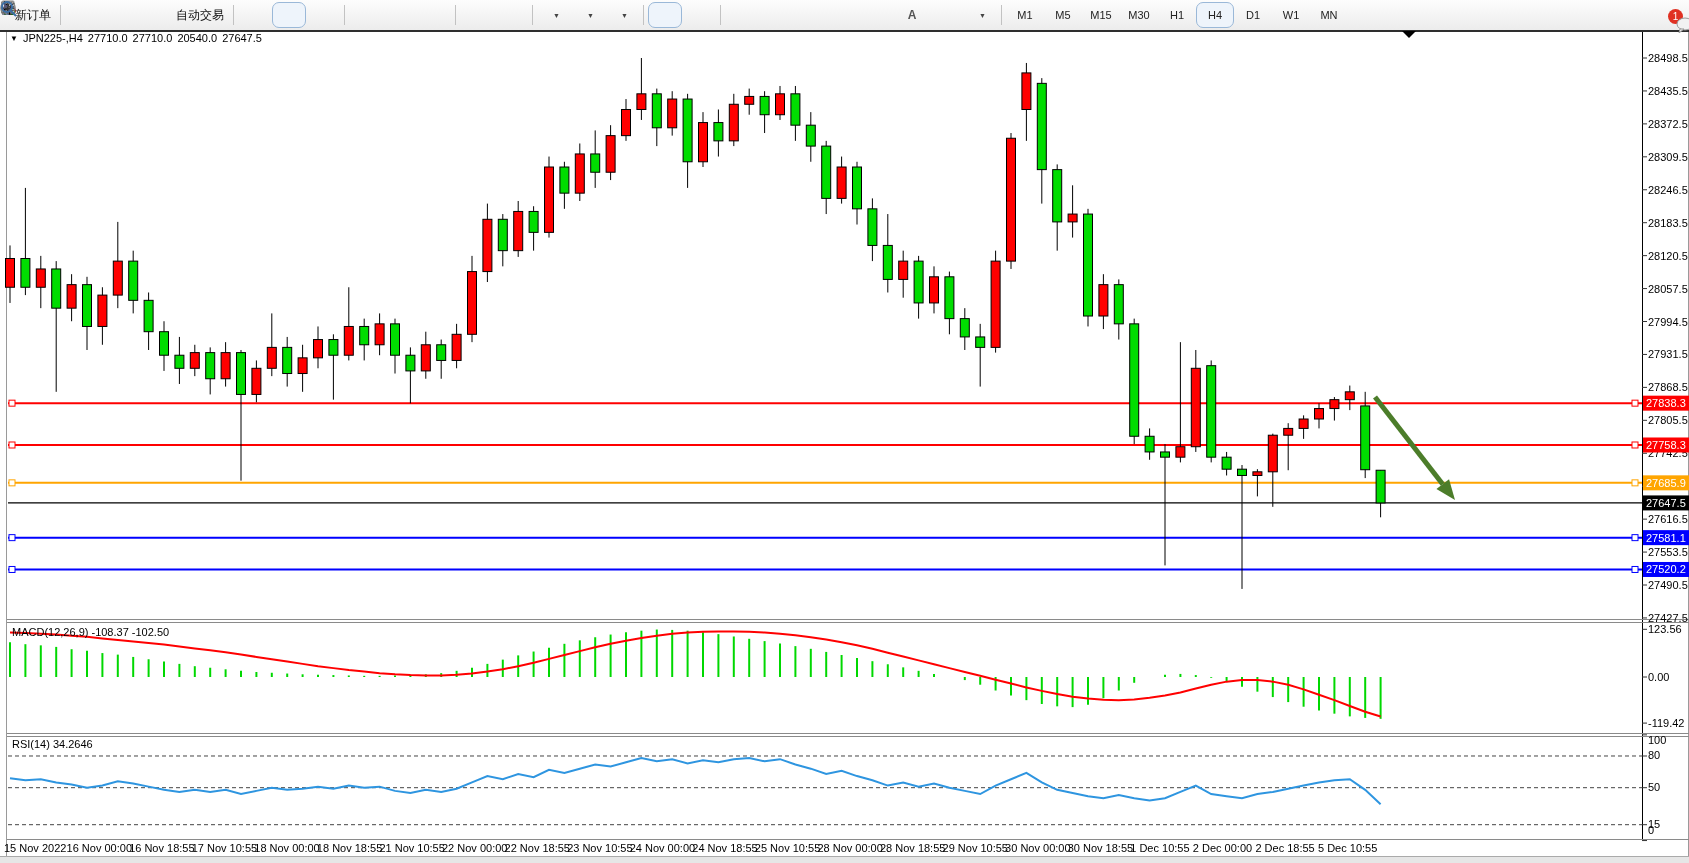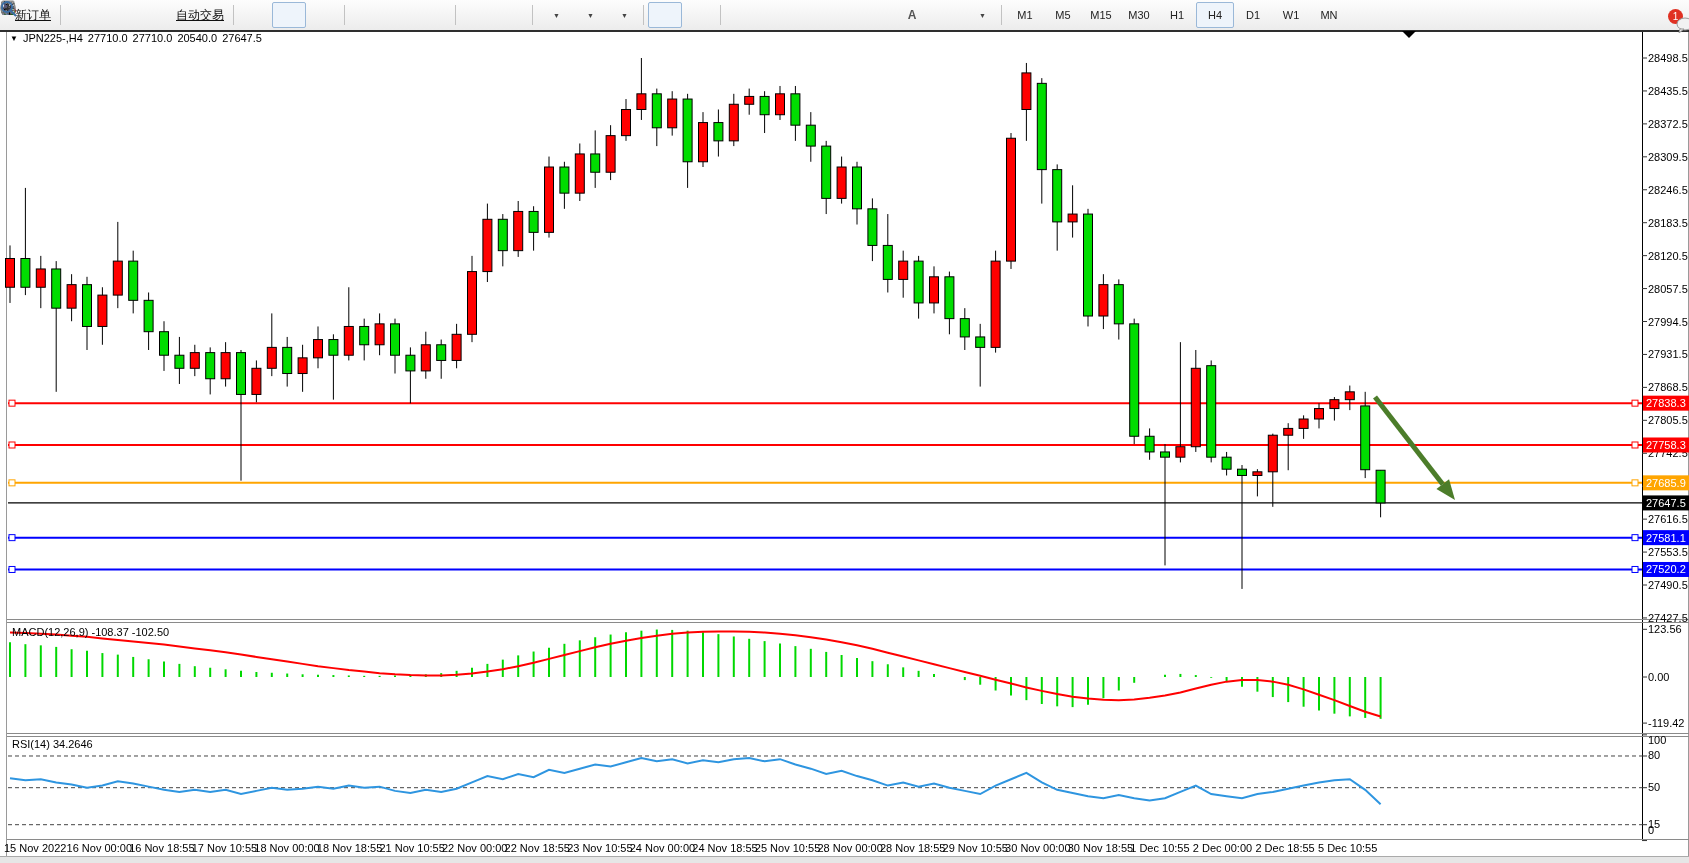"新订单" .tbtn .cap { text-decoration: underline -> none }
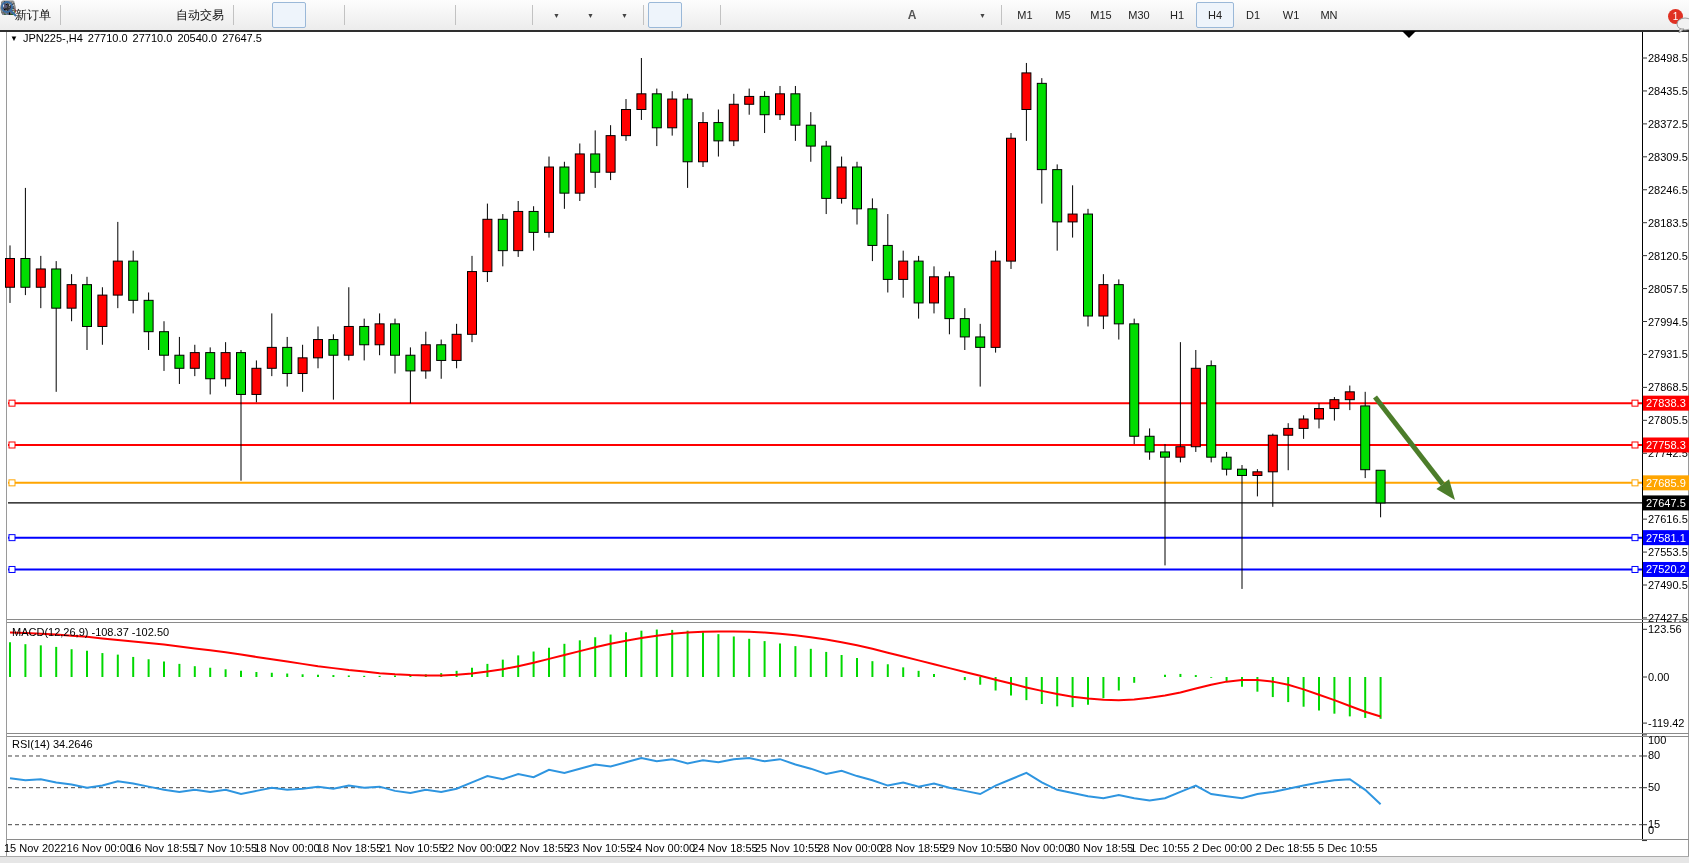"H4" .tbtn.pressed { border-radius: none -> 7px }
